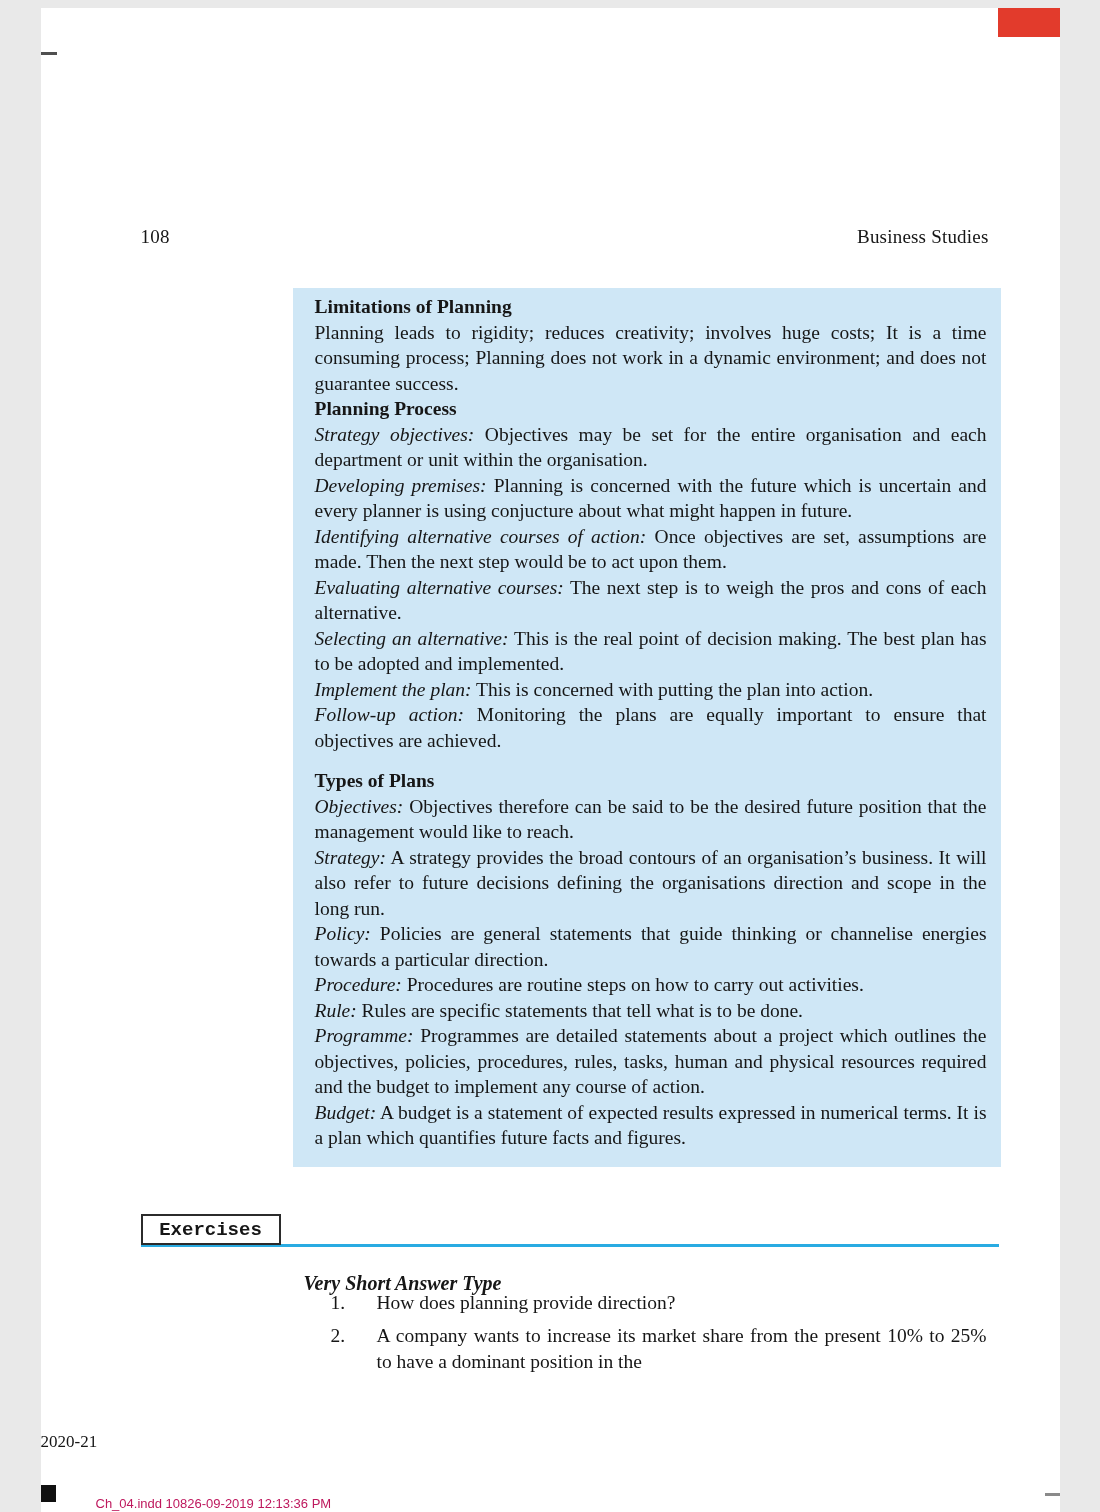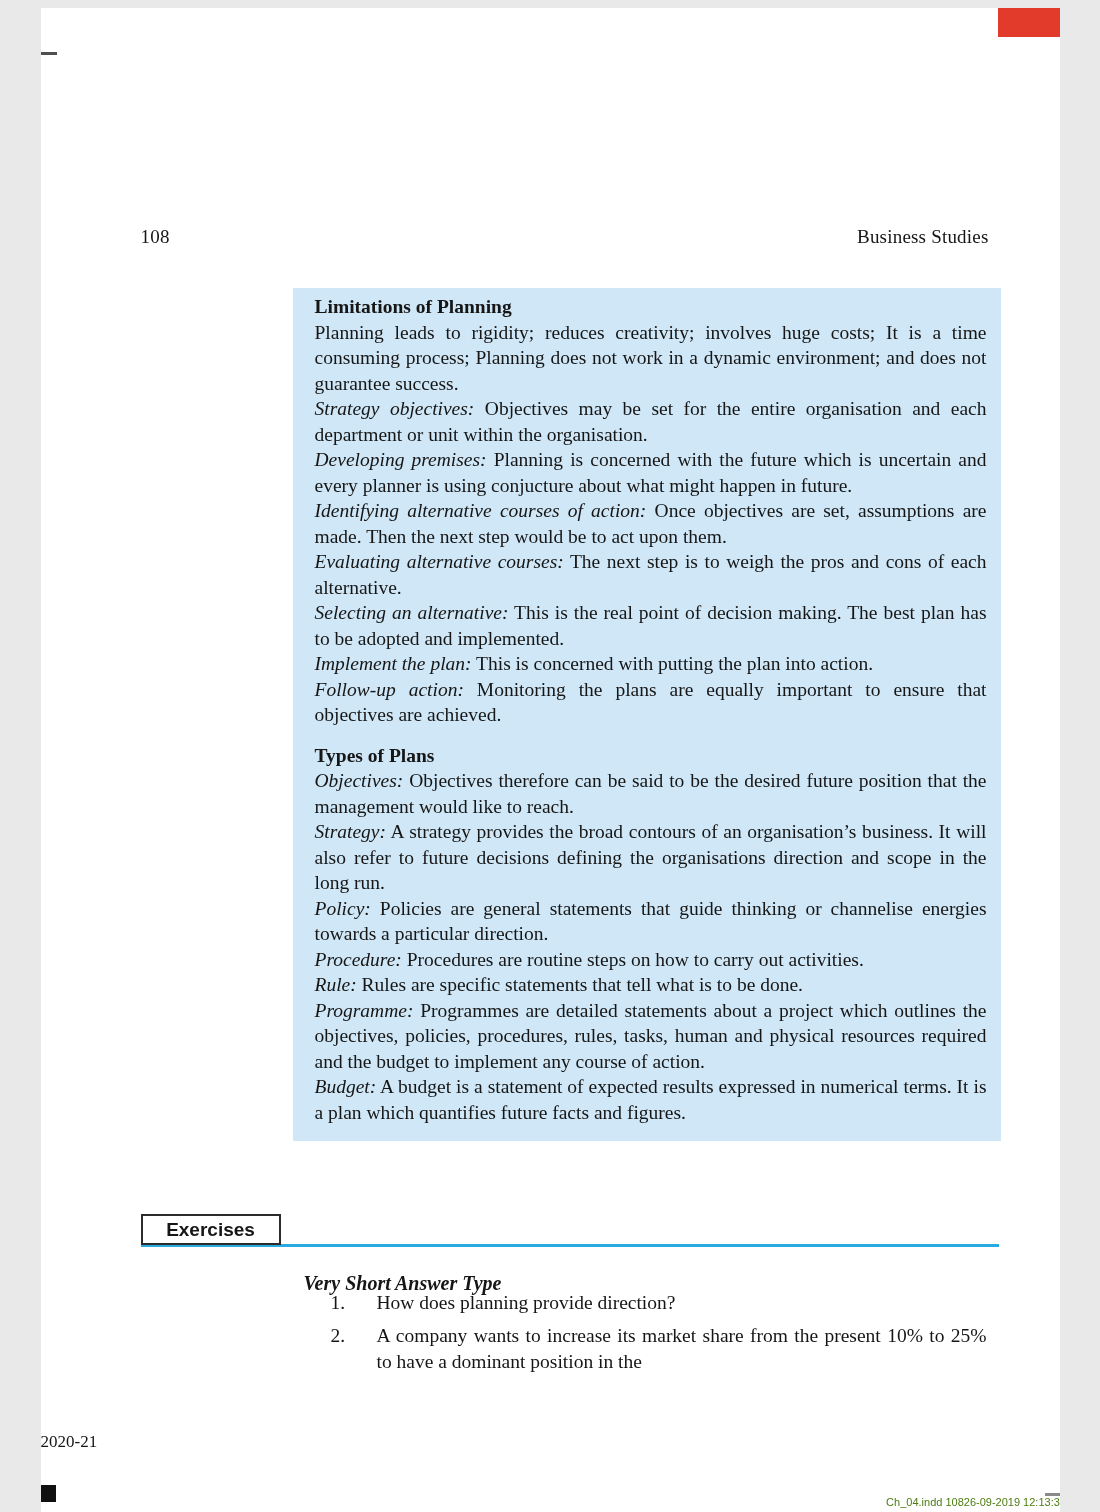"Planning Process" h3.box-heading { html: none -> <h3>Planning Process</h3> }
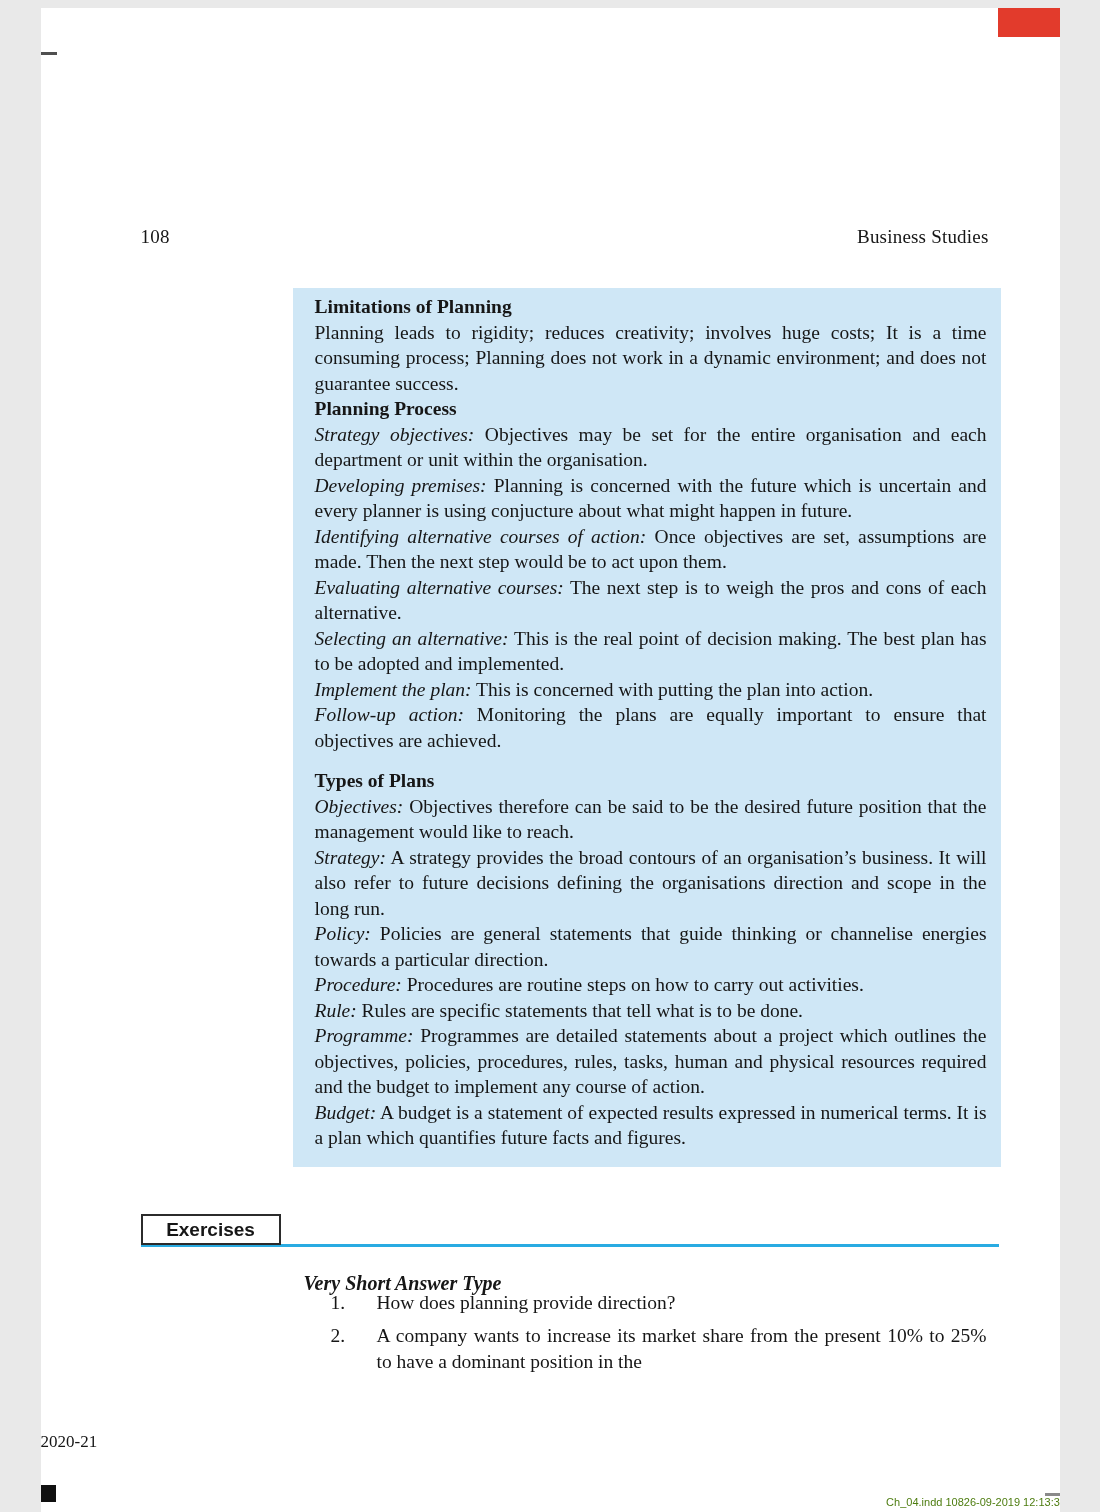"Exercises" .exercise-box { font-family: Liberation Sans, sans-serif -> Liberation Mono, monospace }
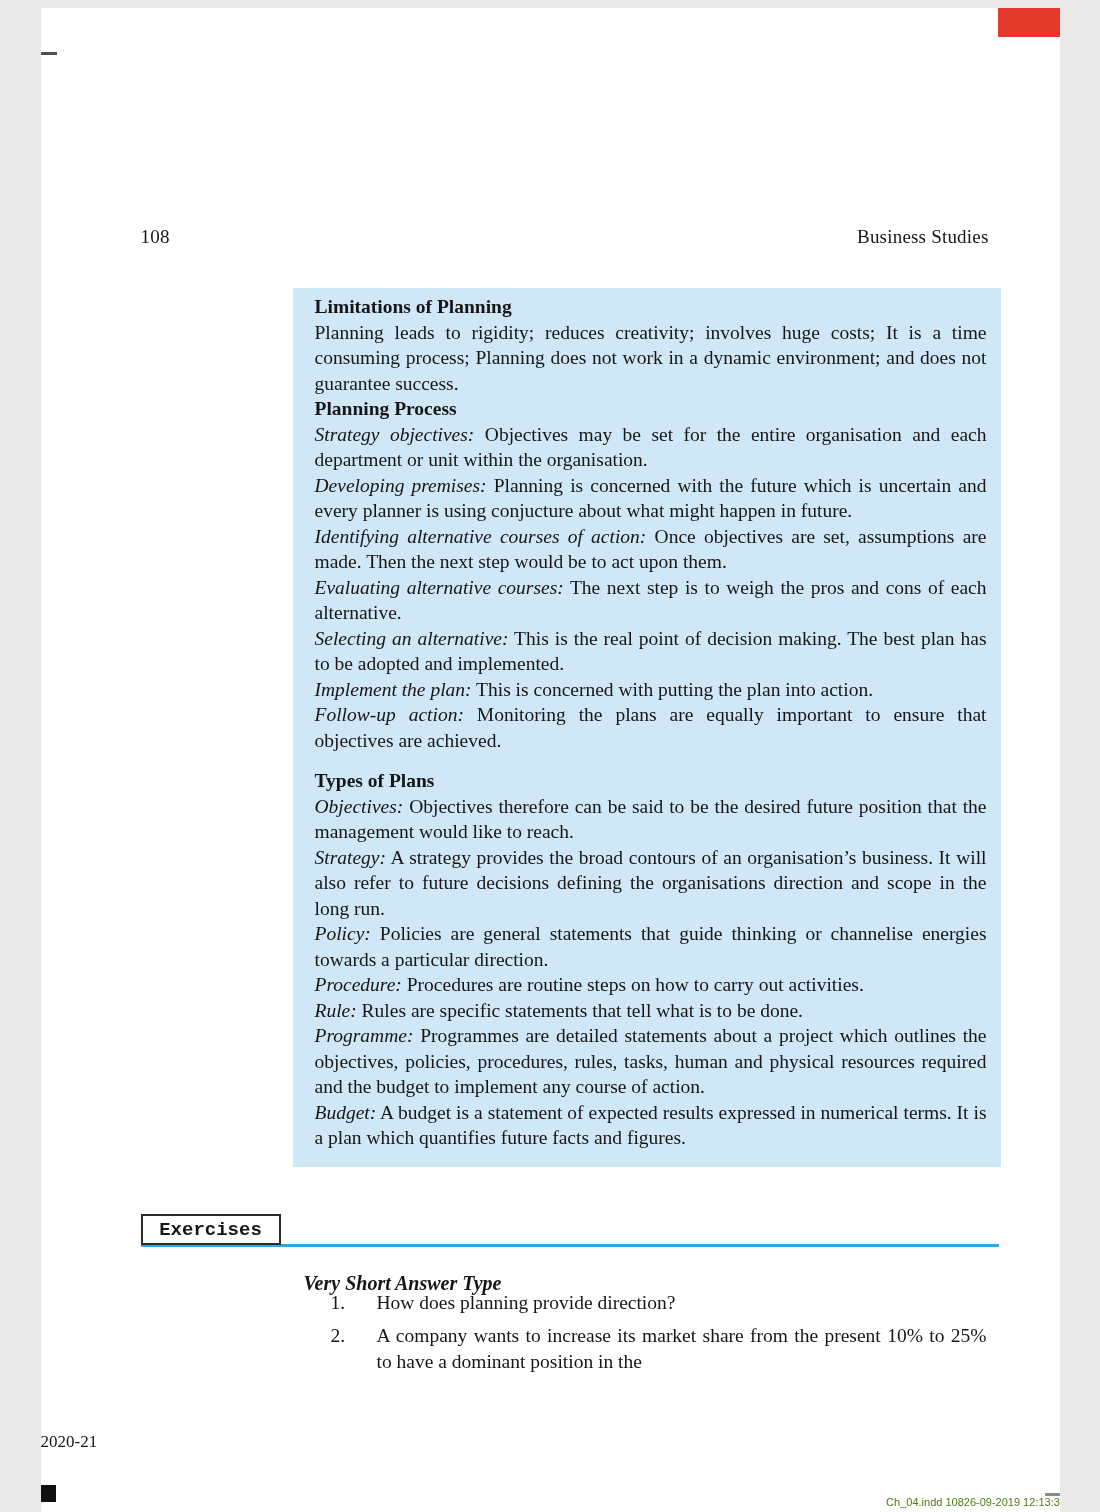"Ch_04.indd 108" .print-meta { color: #4d7c0f -> #be185d; font-size: 11px -> 13px; justify-content: flex-end -> flex-start }
